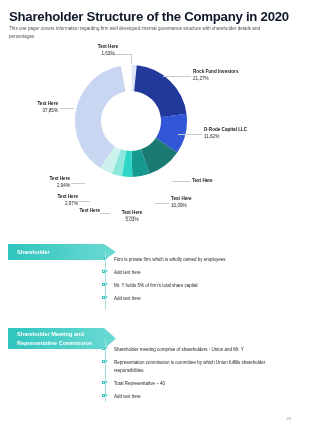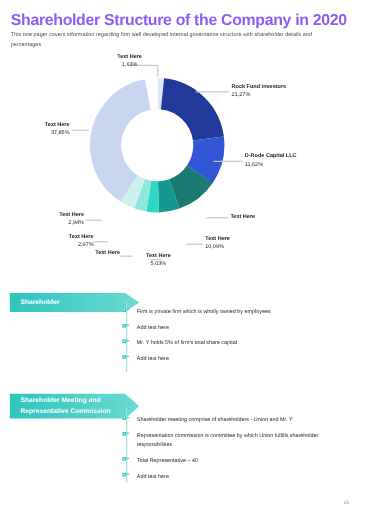"Shareholder Structure of the Company" .page-title { color: #8b5cf6 -> #0f172a }
